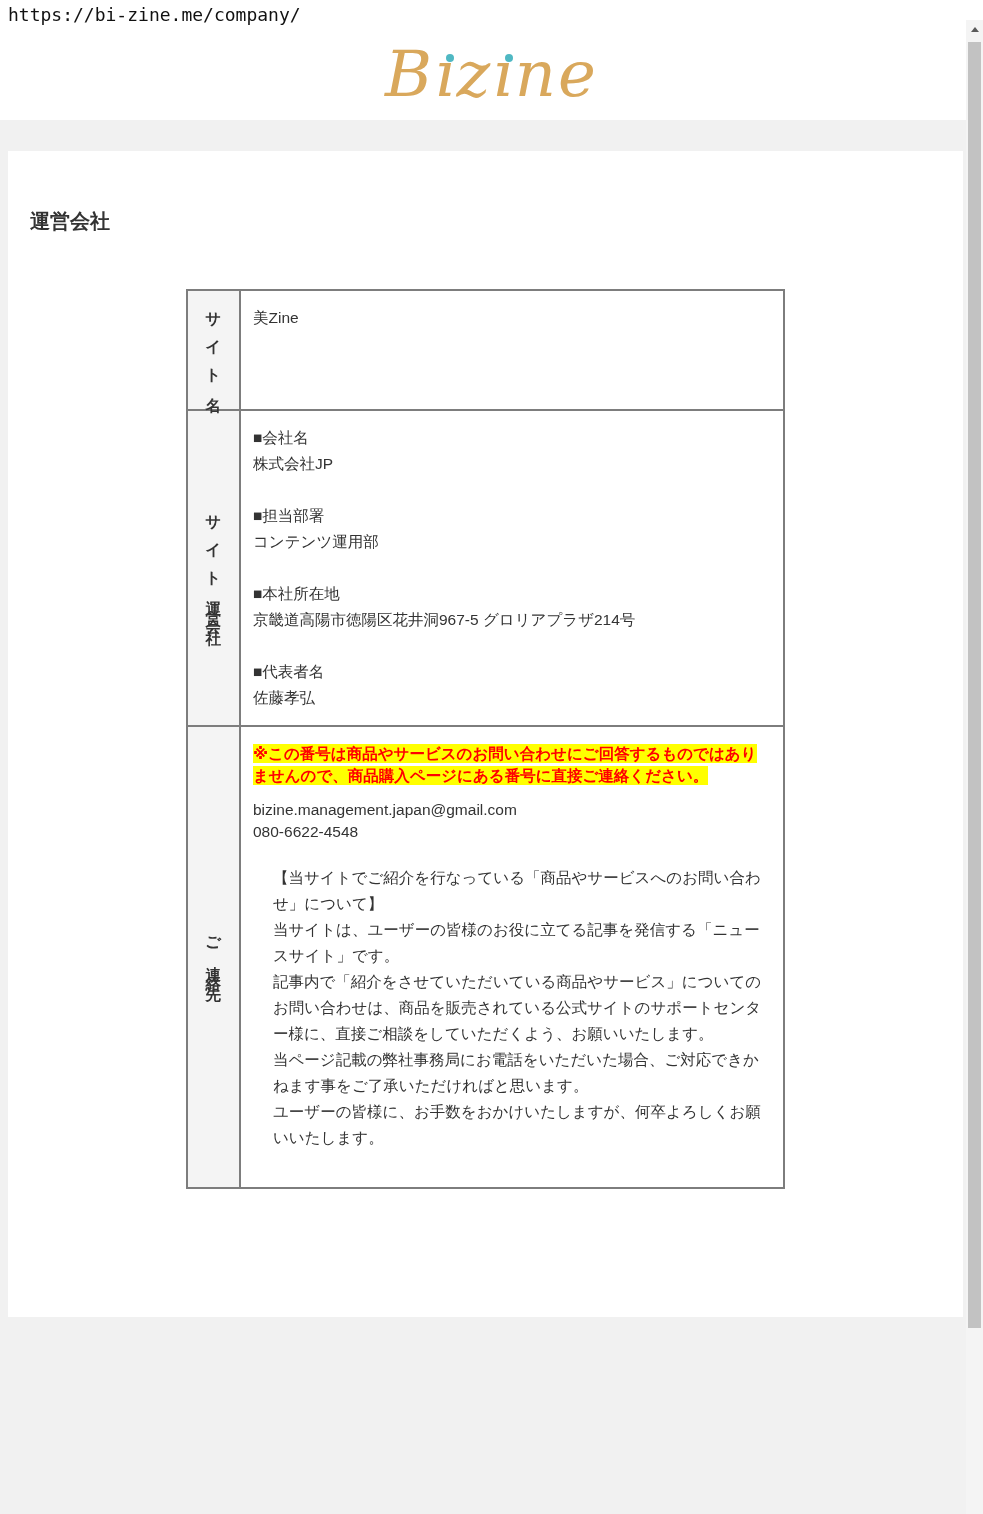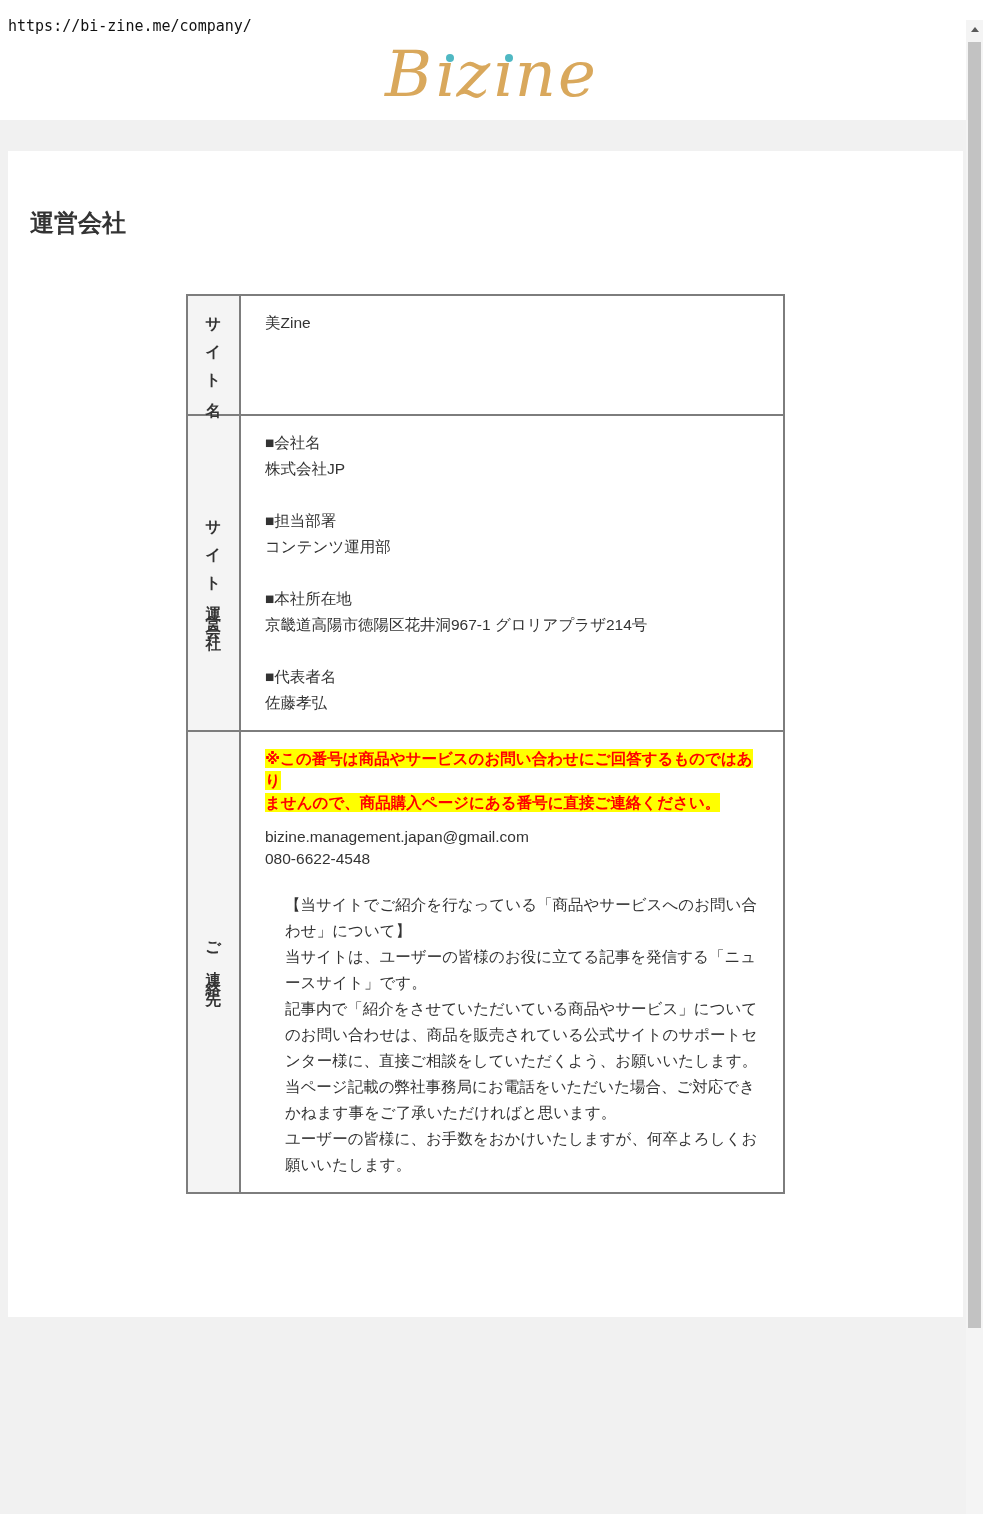"https://bi-zine.me/company/" .top-url { font-size: 15px -> 18px; top: 17px -> 4px }
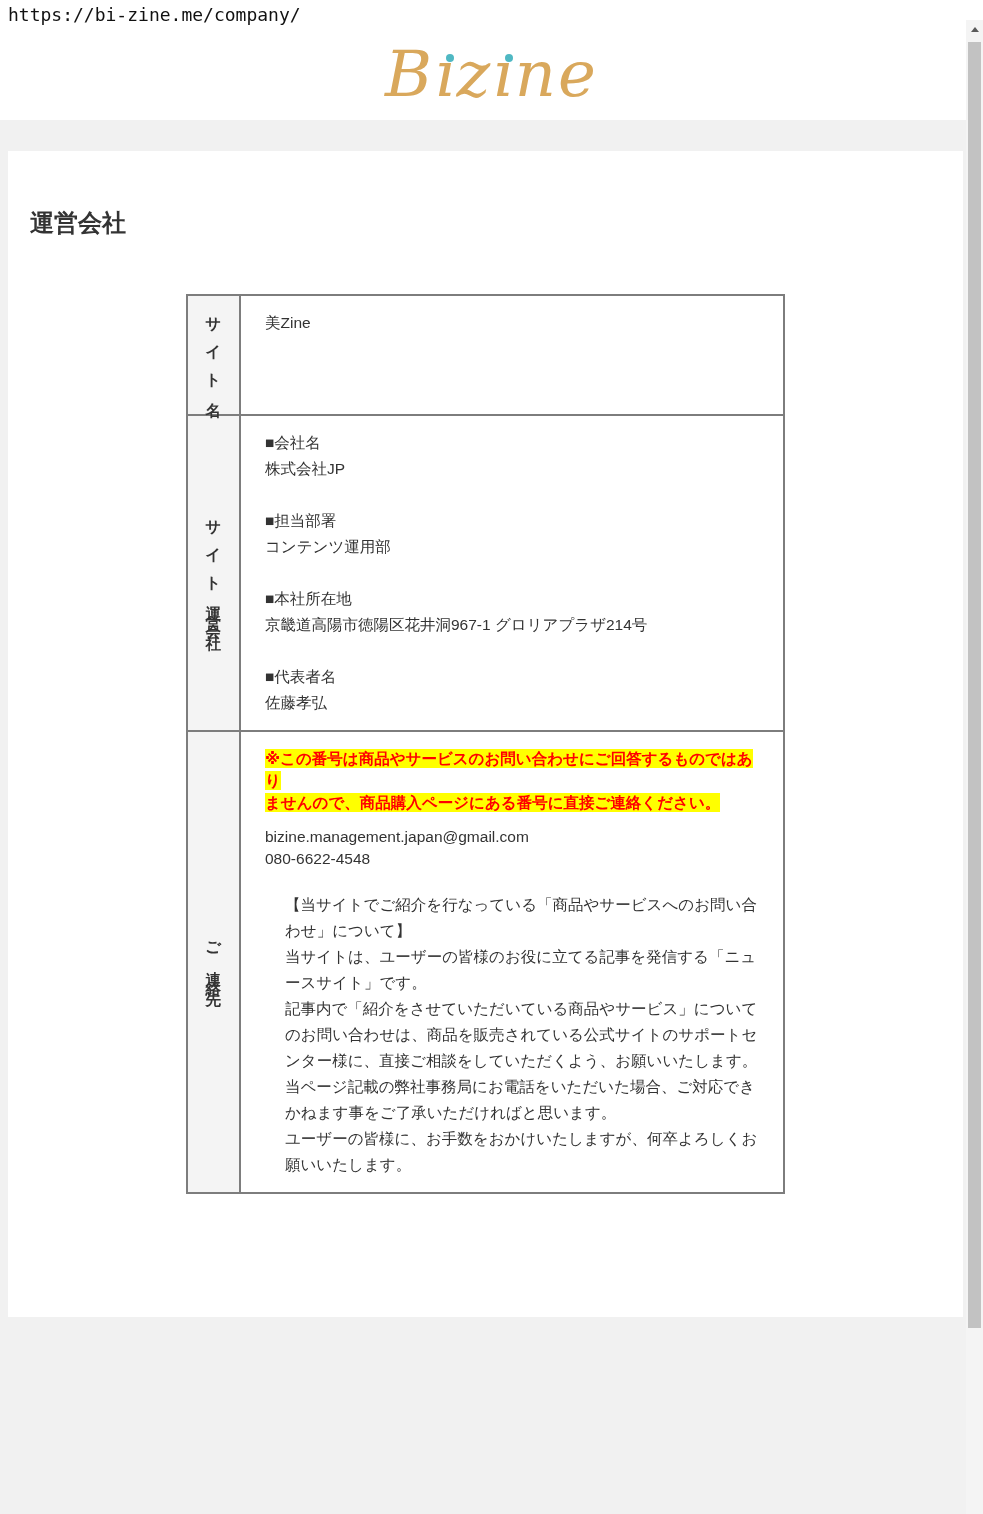"運営会社" .page-title { font-size: 24px -> 20px }
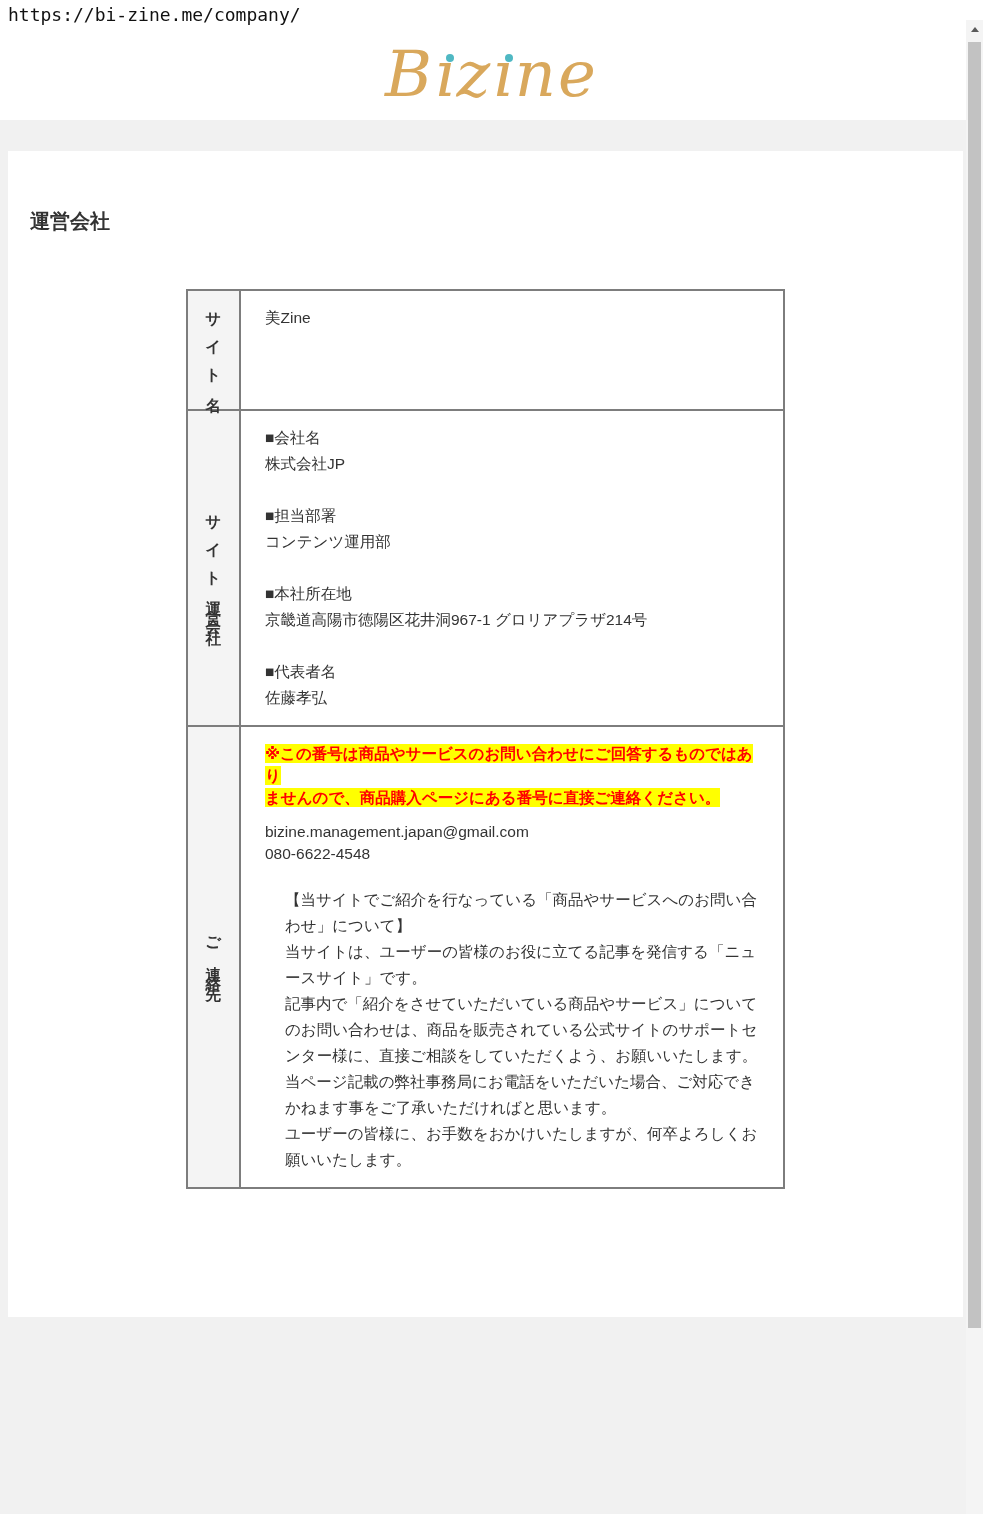"美Zine" table.company td { padding: 14px 24px -> 14px 12px }
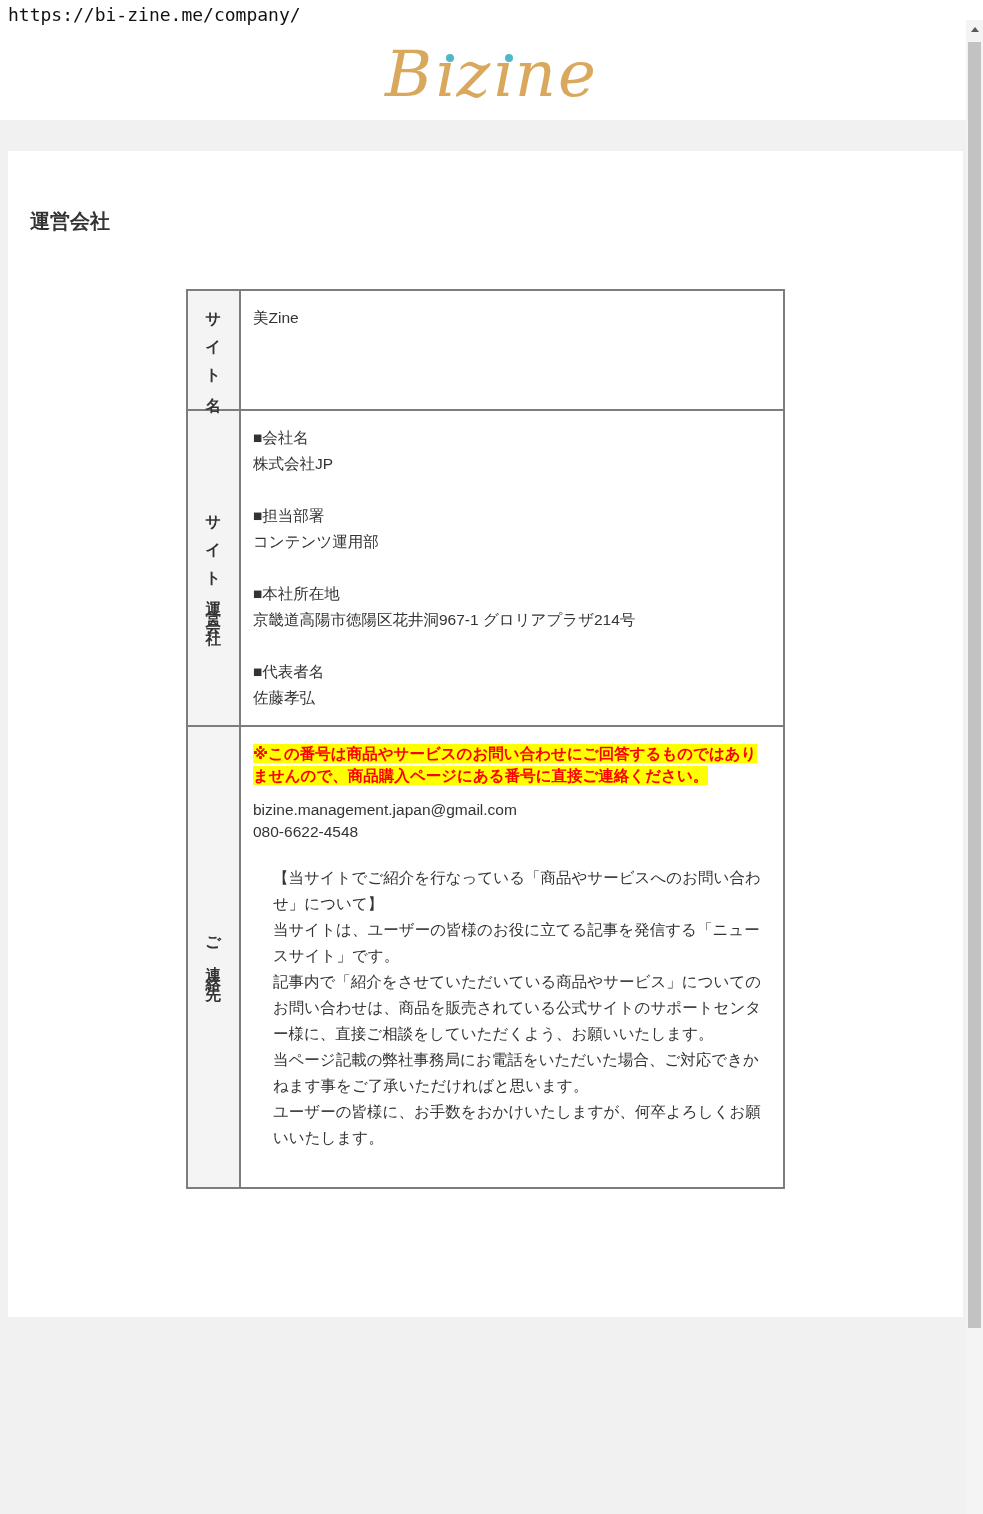"■会社名" div.pre { text: 967-1 -> 967-5 }
